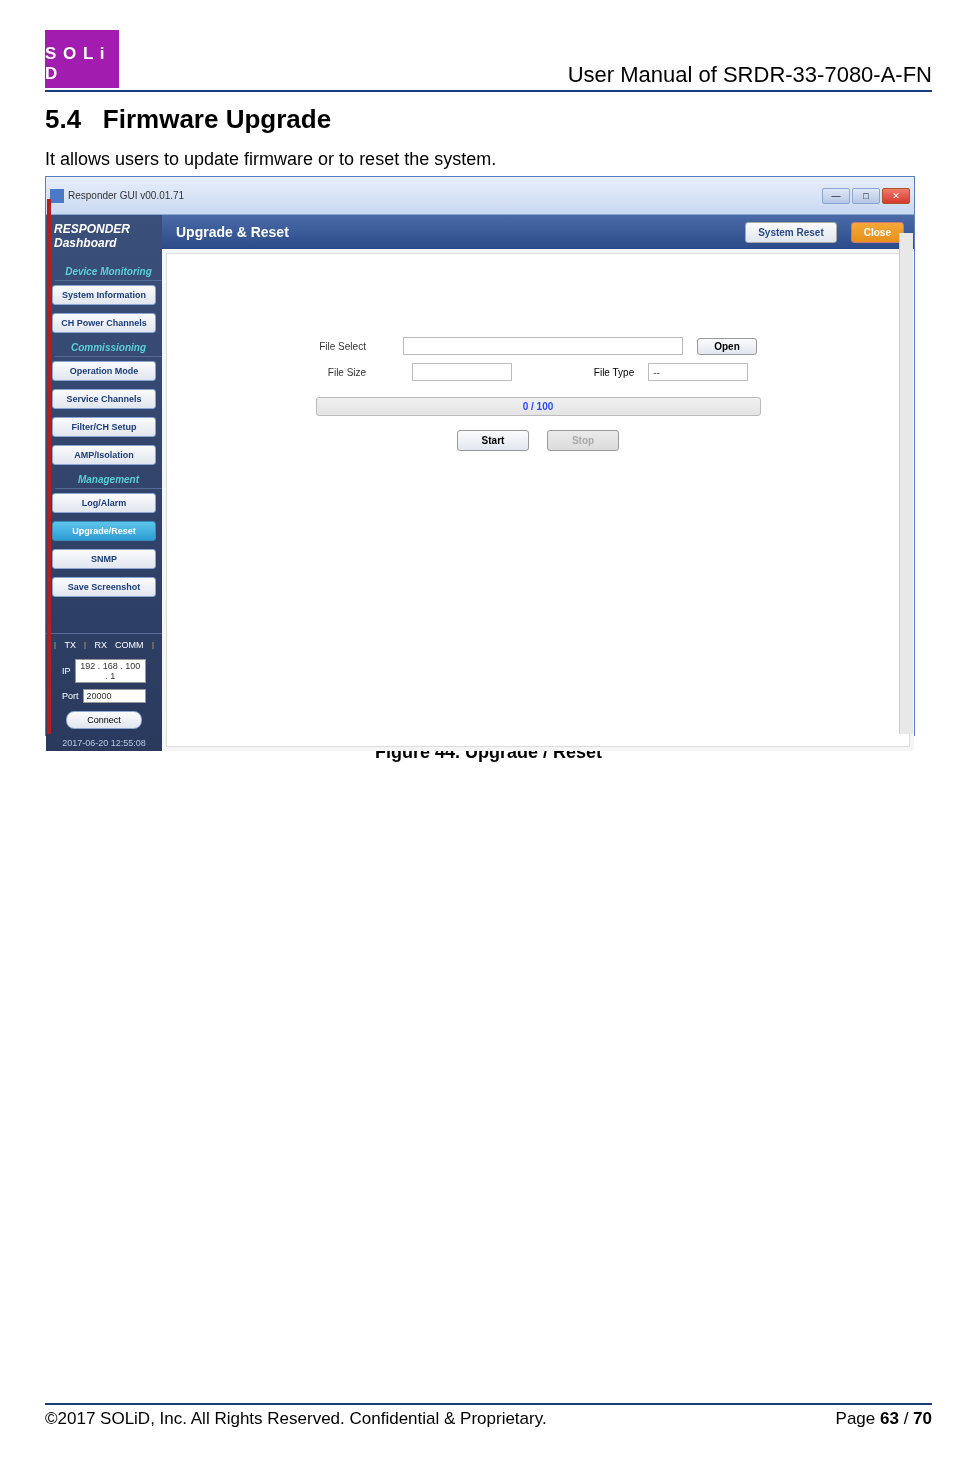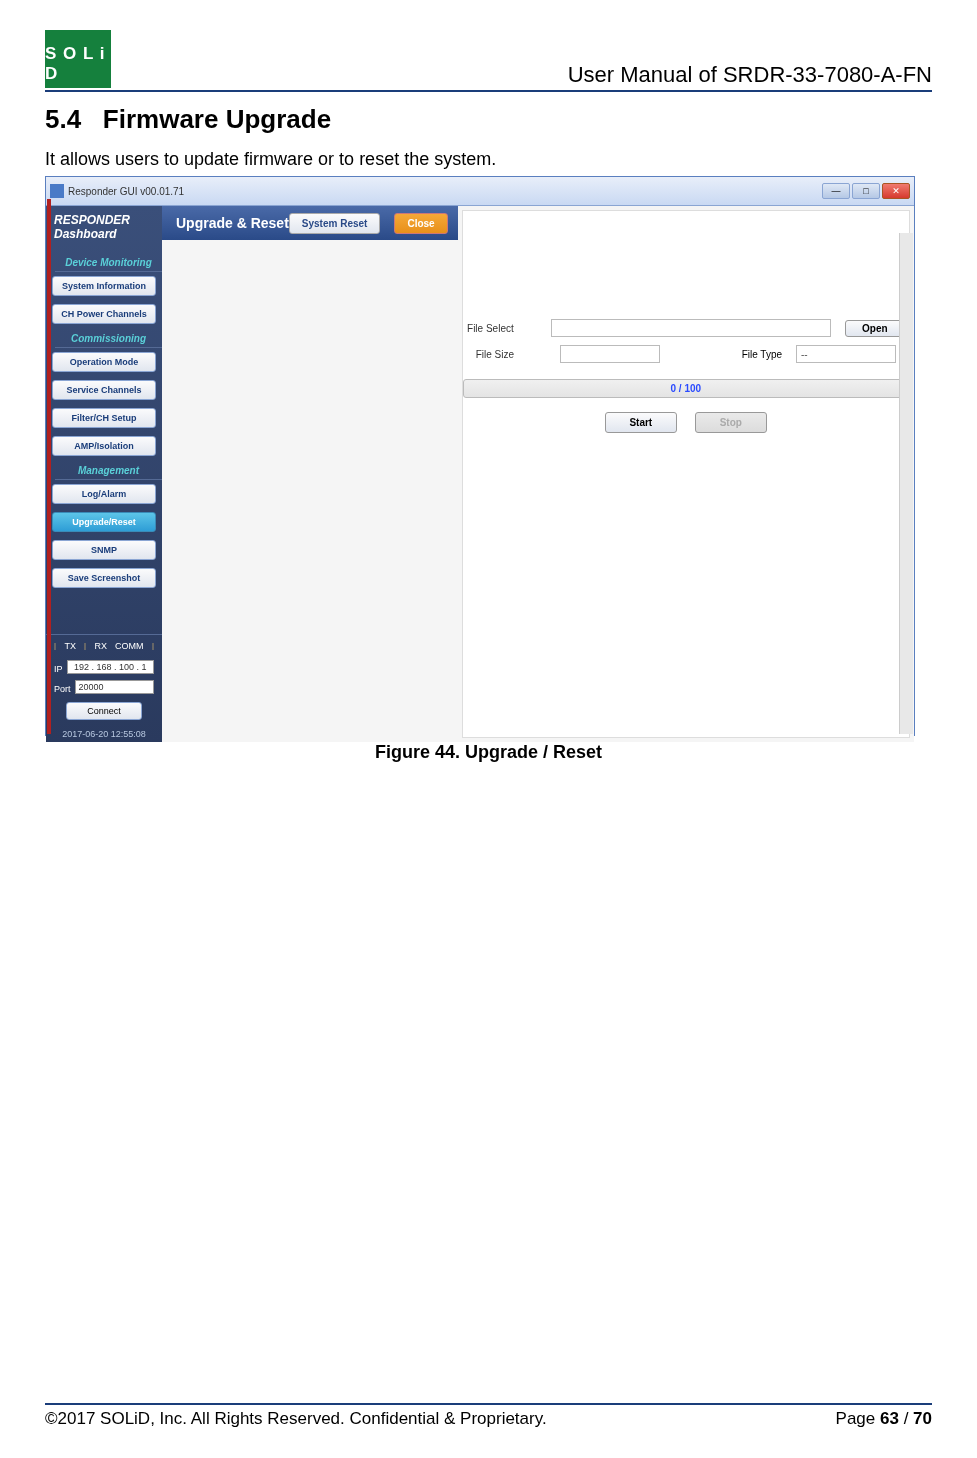"S O L i D" .logo-block { background: #15803d -> #a21caf; width: 66px -> 74px }
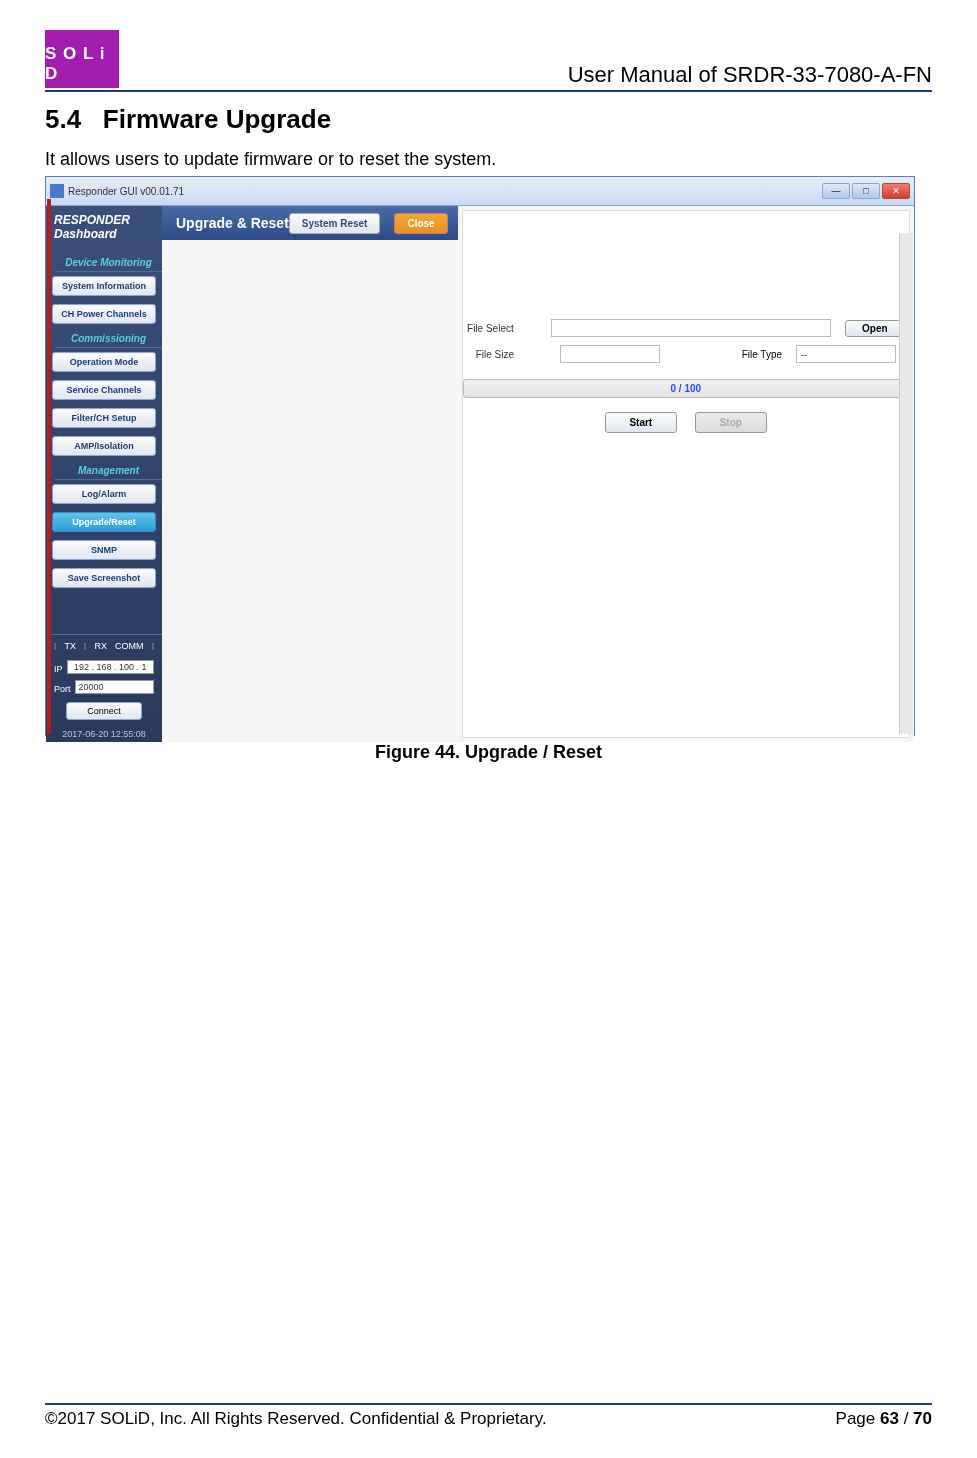"Responder GUI v00.01.71" .win-titlebar { height: 29px -> 38px }
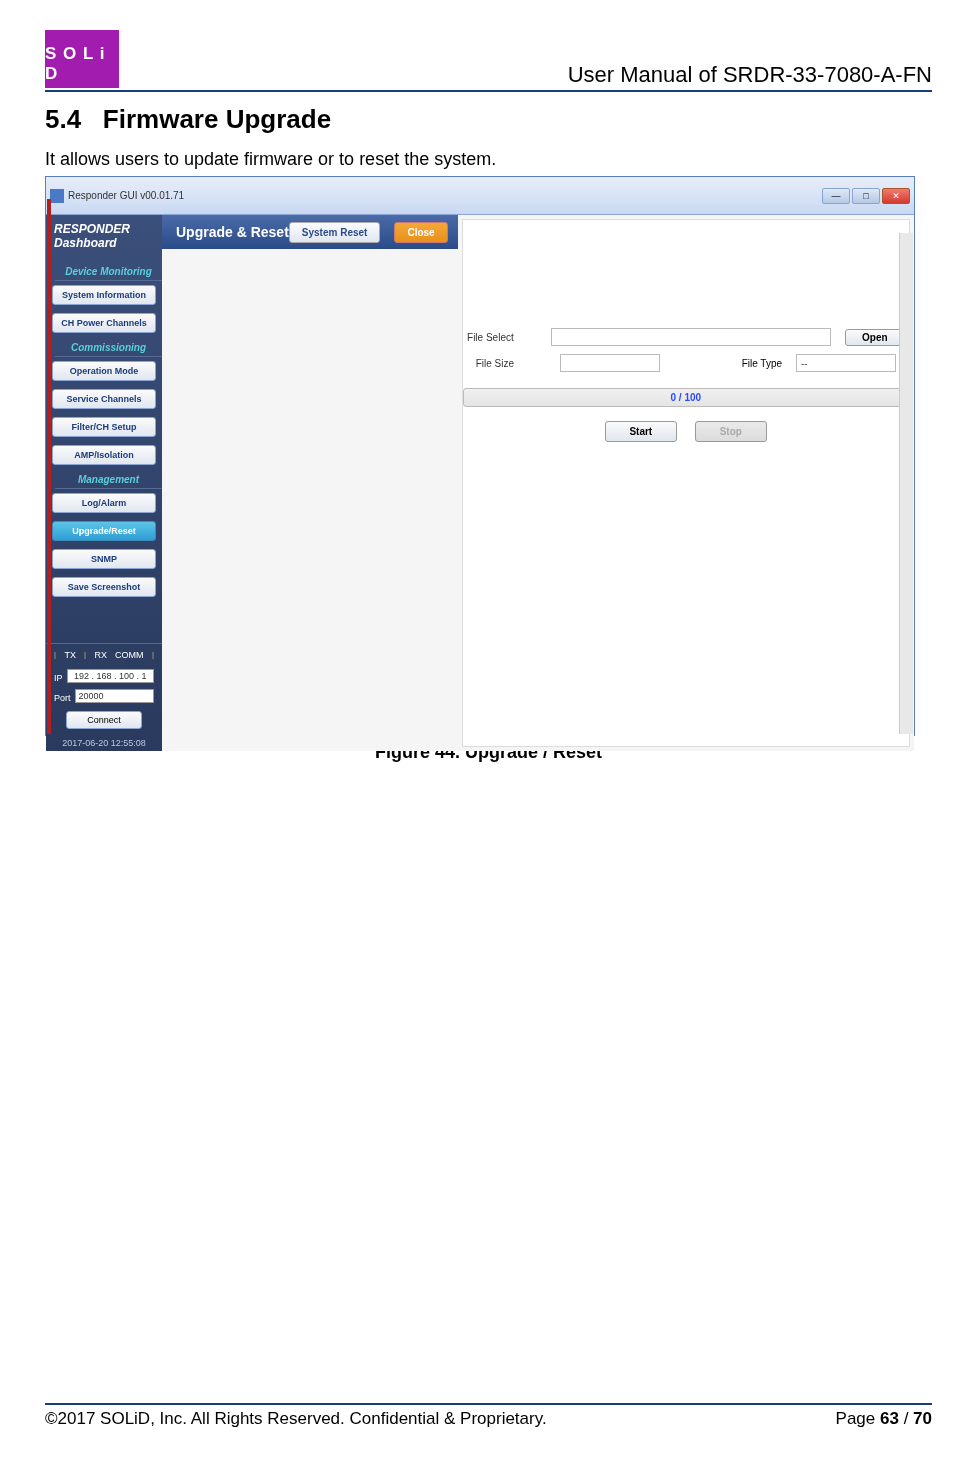"Upgrade & Reset" .main { flex-direction: row -> column }
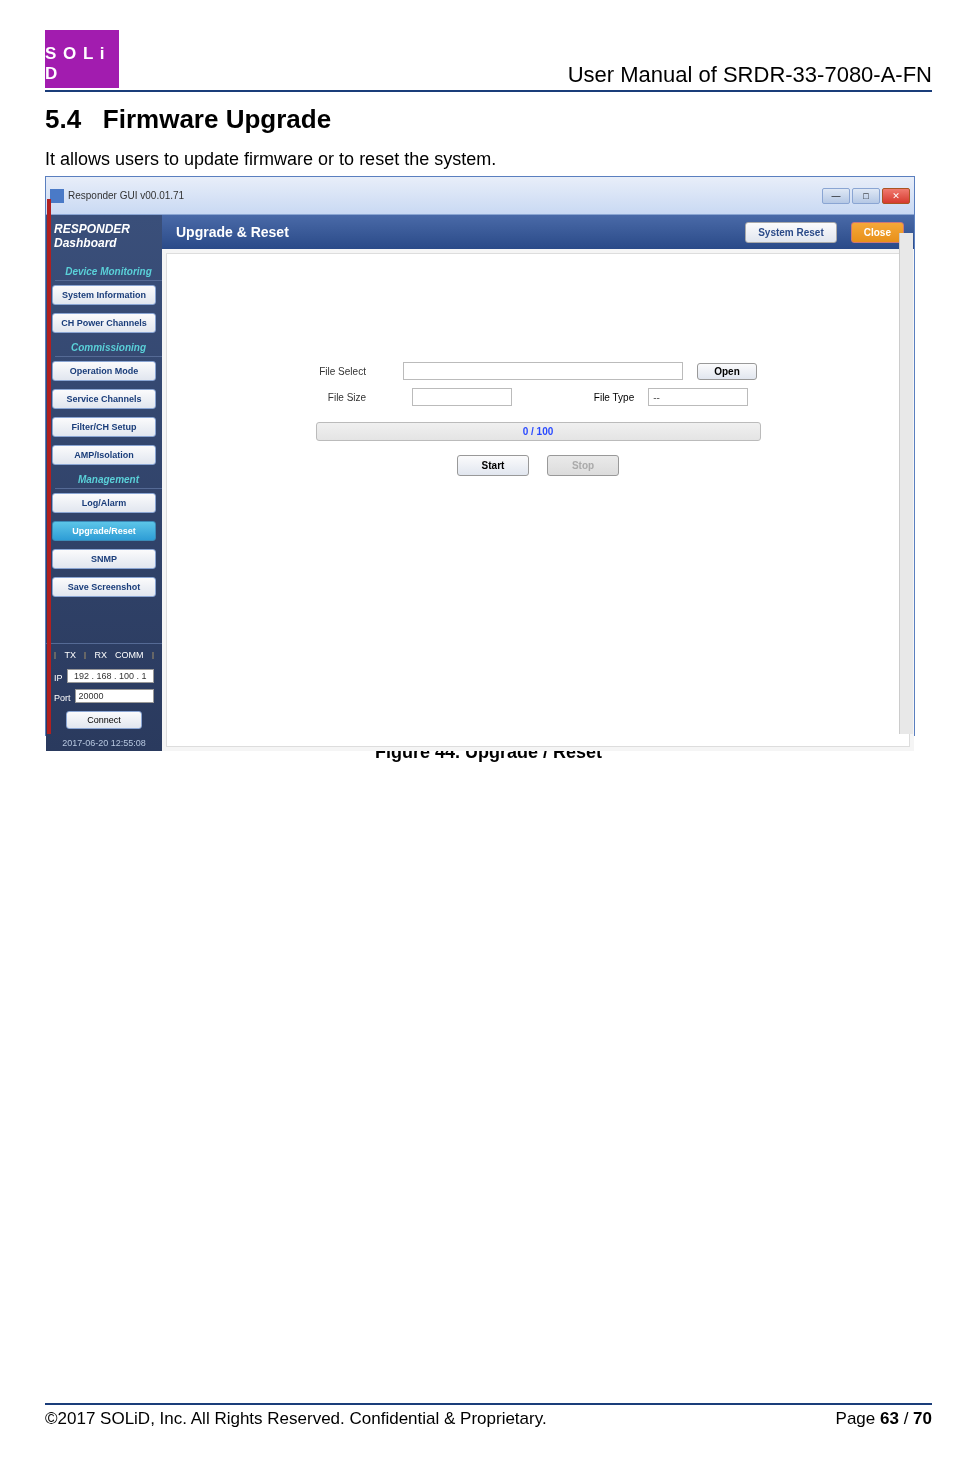"File Select" .content { padding-top: 108px -> 83px }
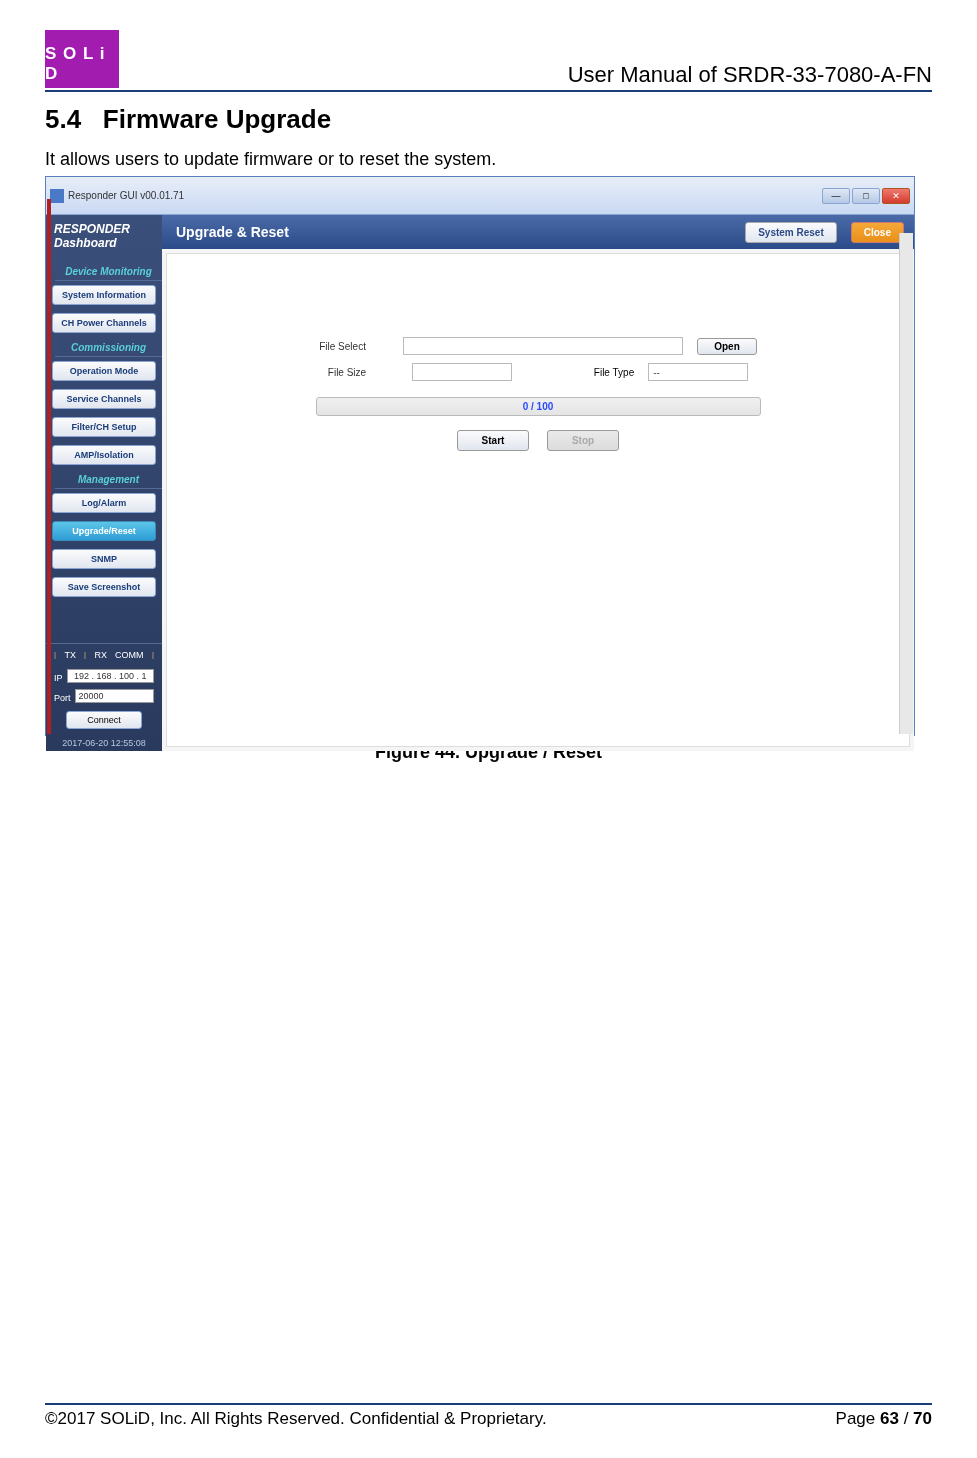"IP" .sb-ip-row { align-items: flex-end -> center; padding: 3px 8px -> 3px 16px }
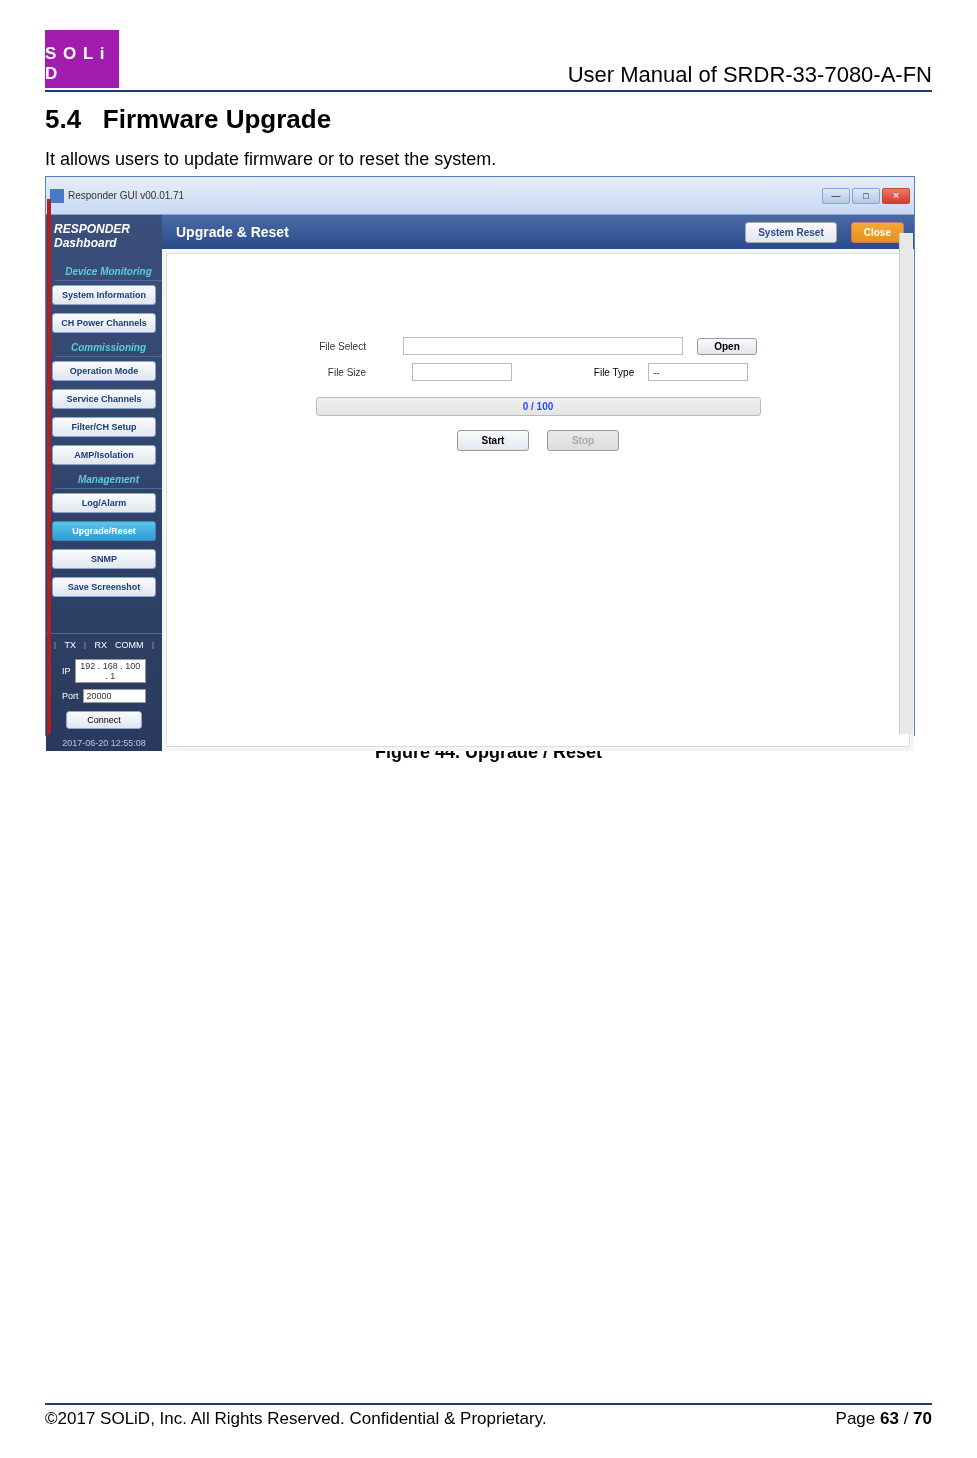"Connect" .sb-connect { border-radius: 3px -> 8px }
